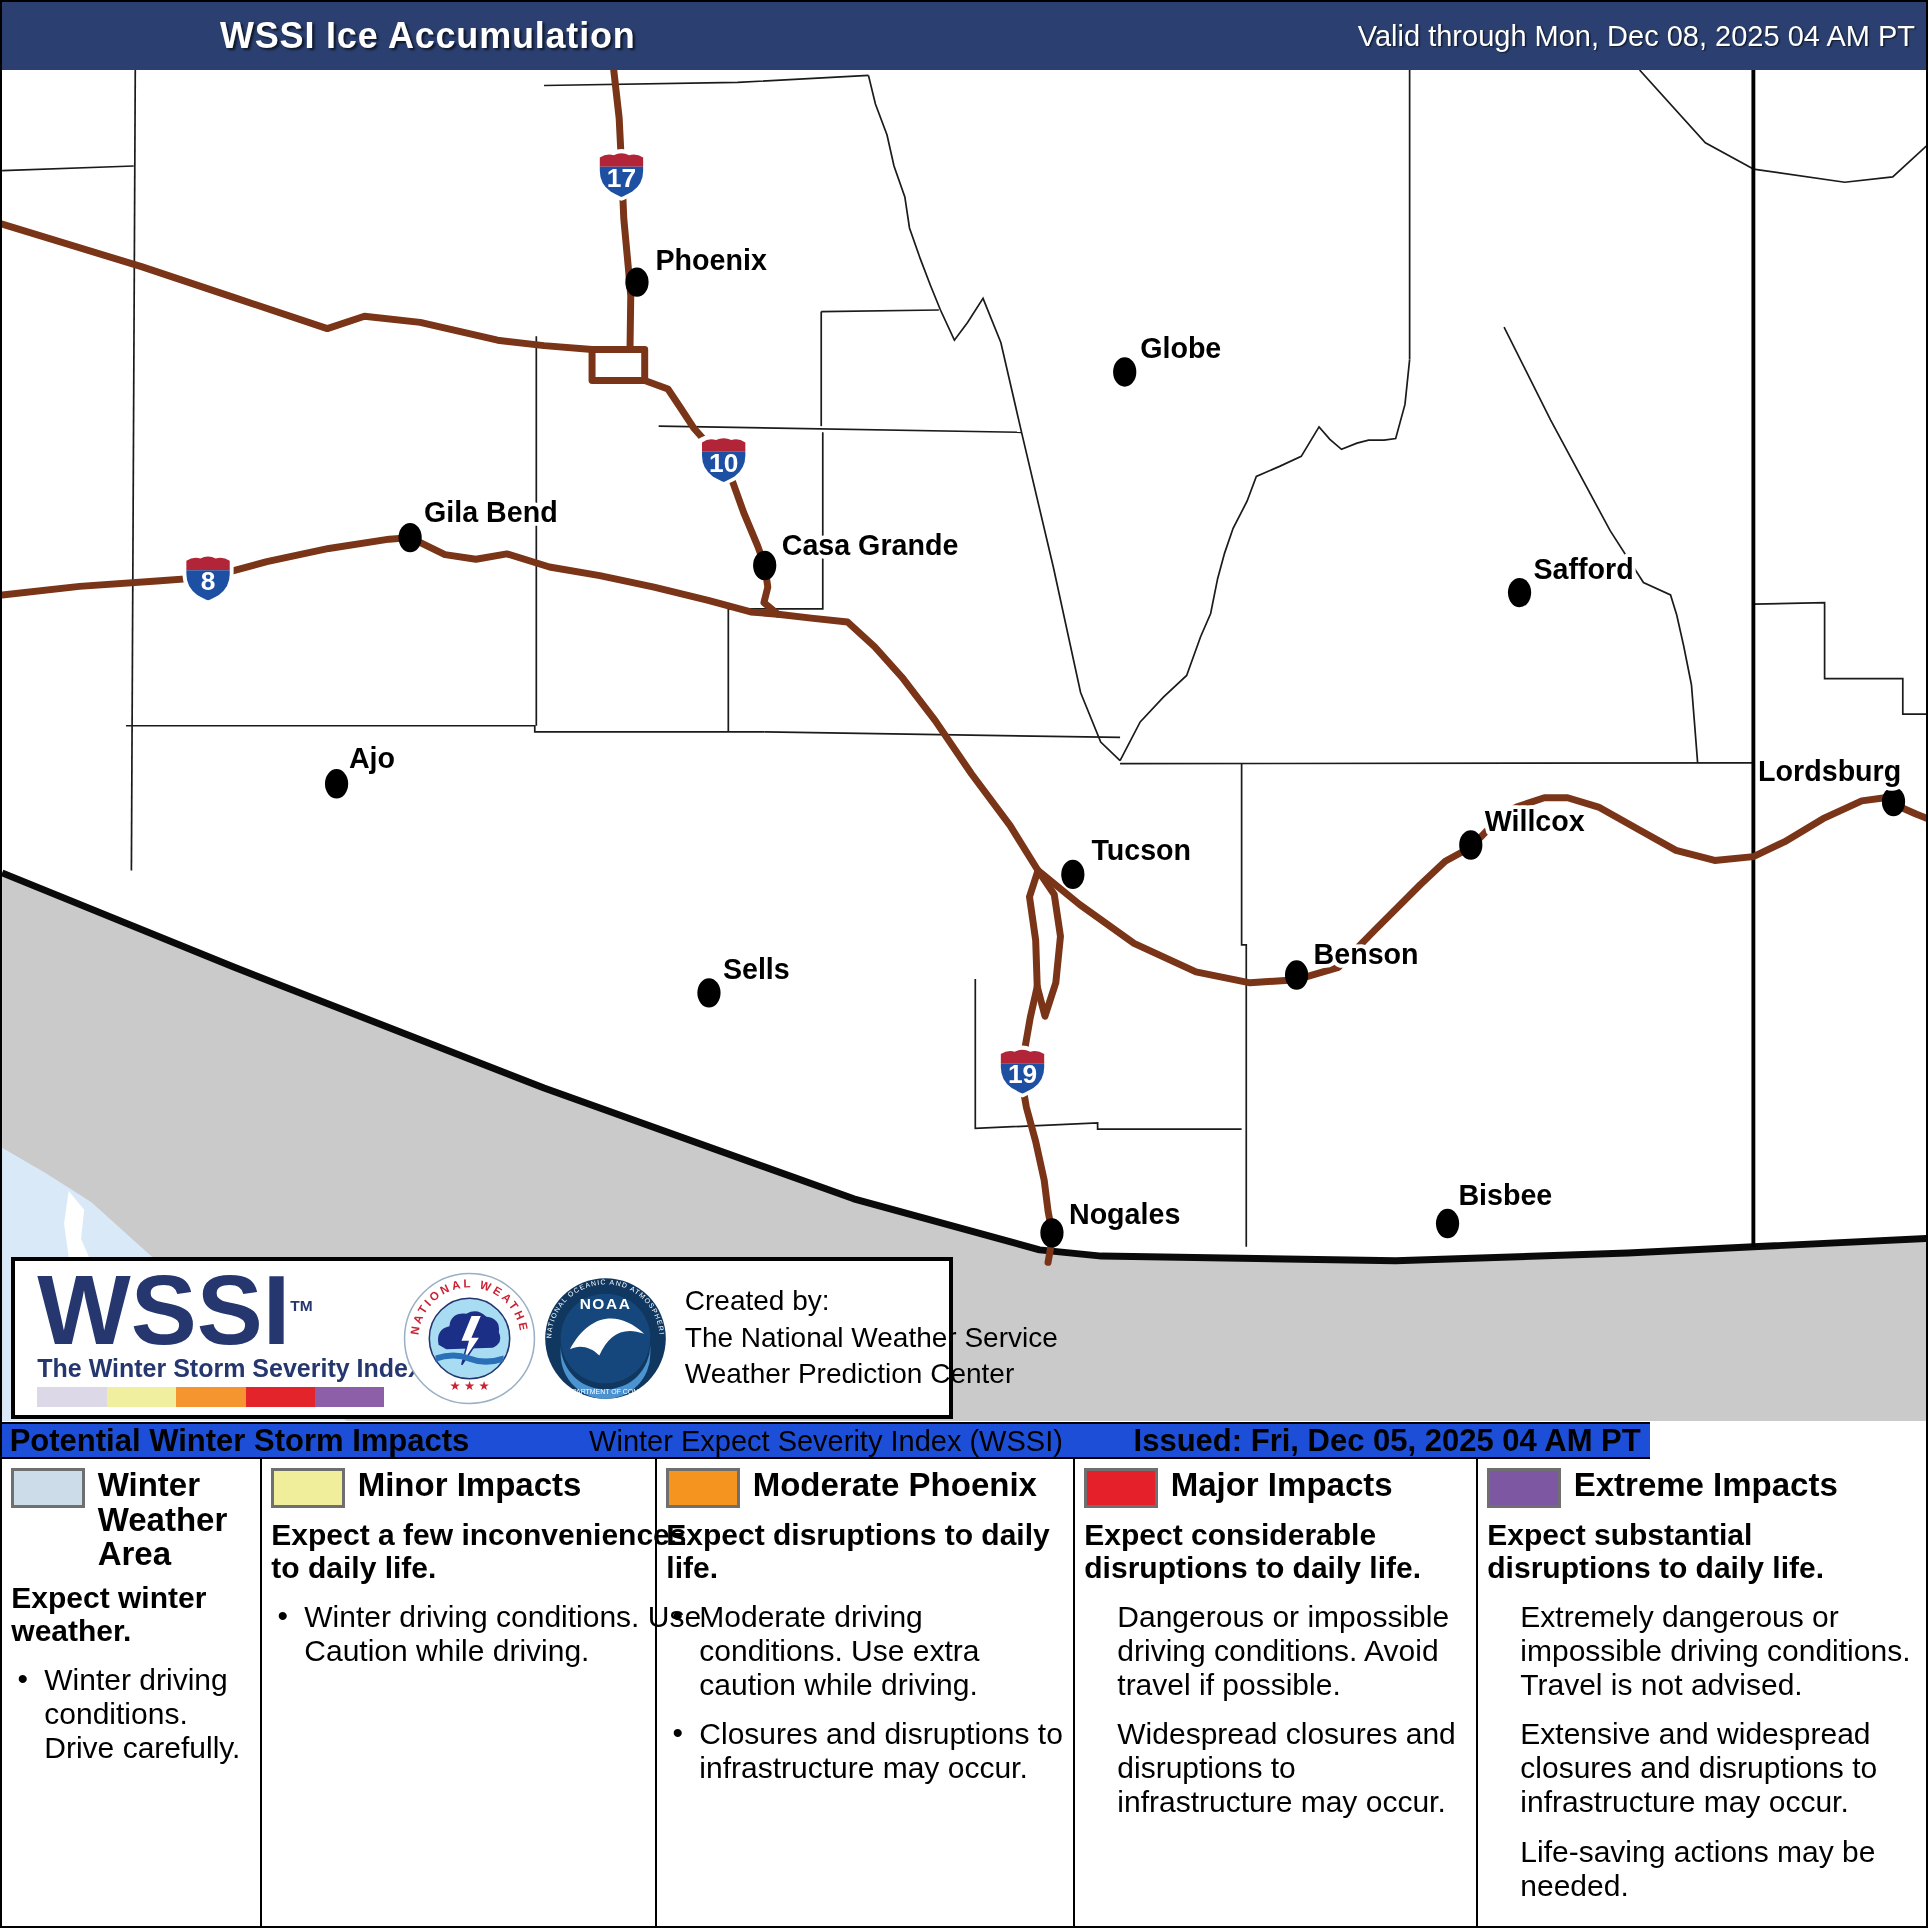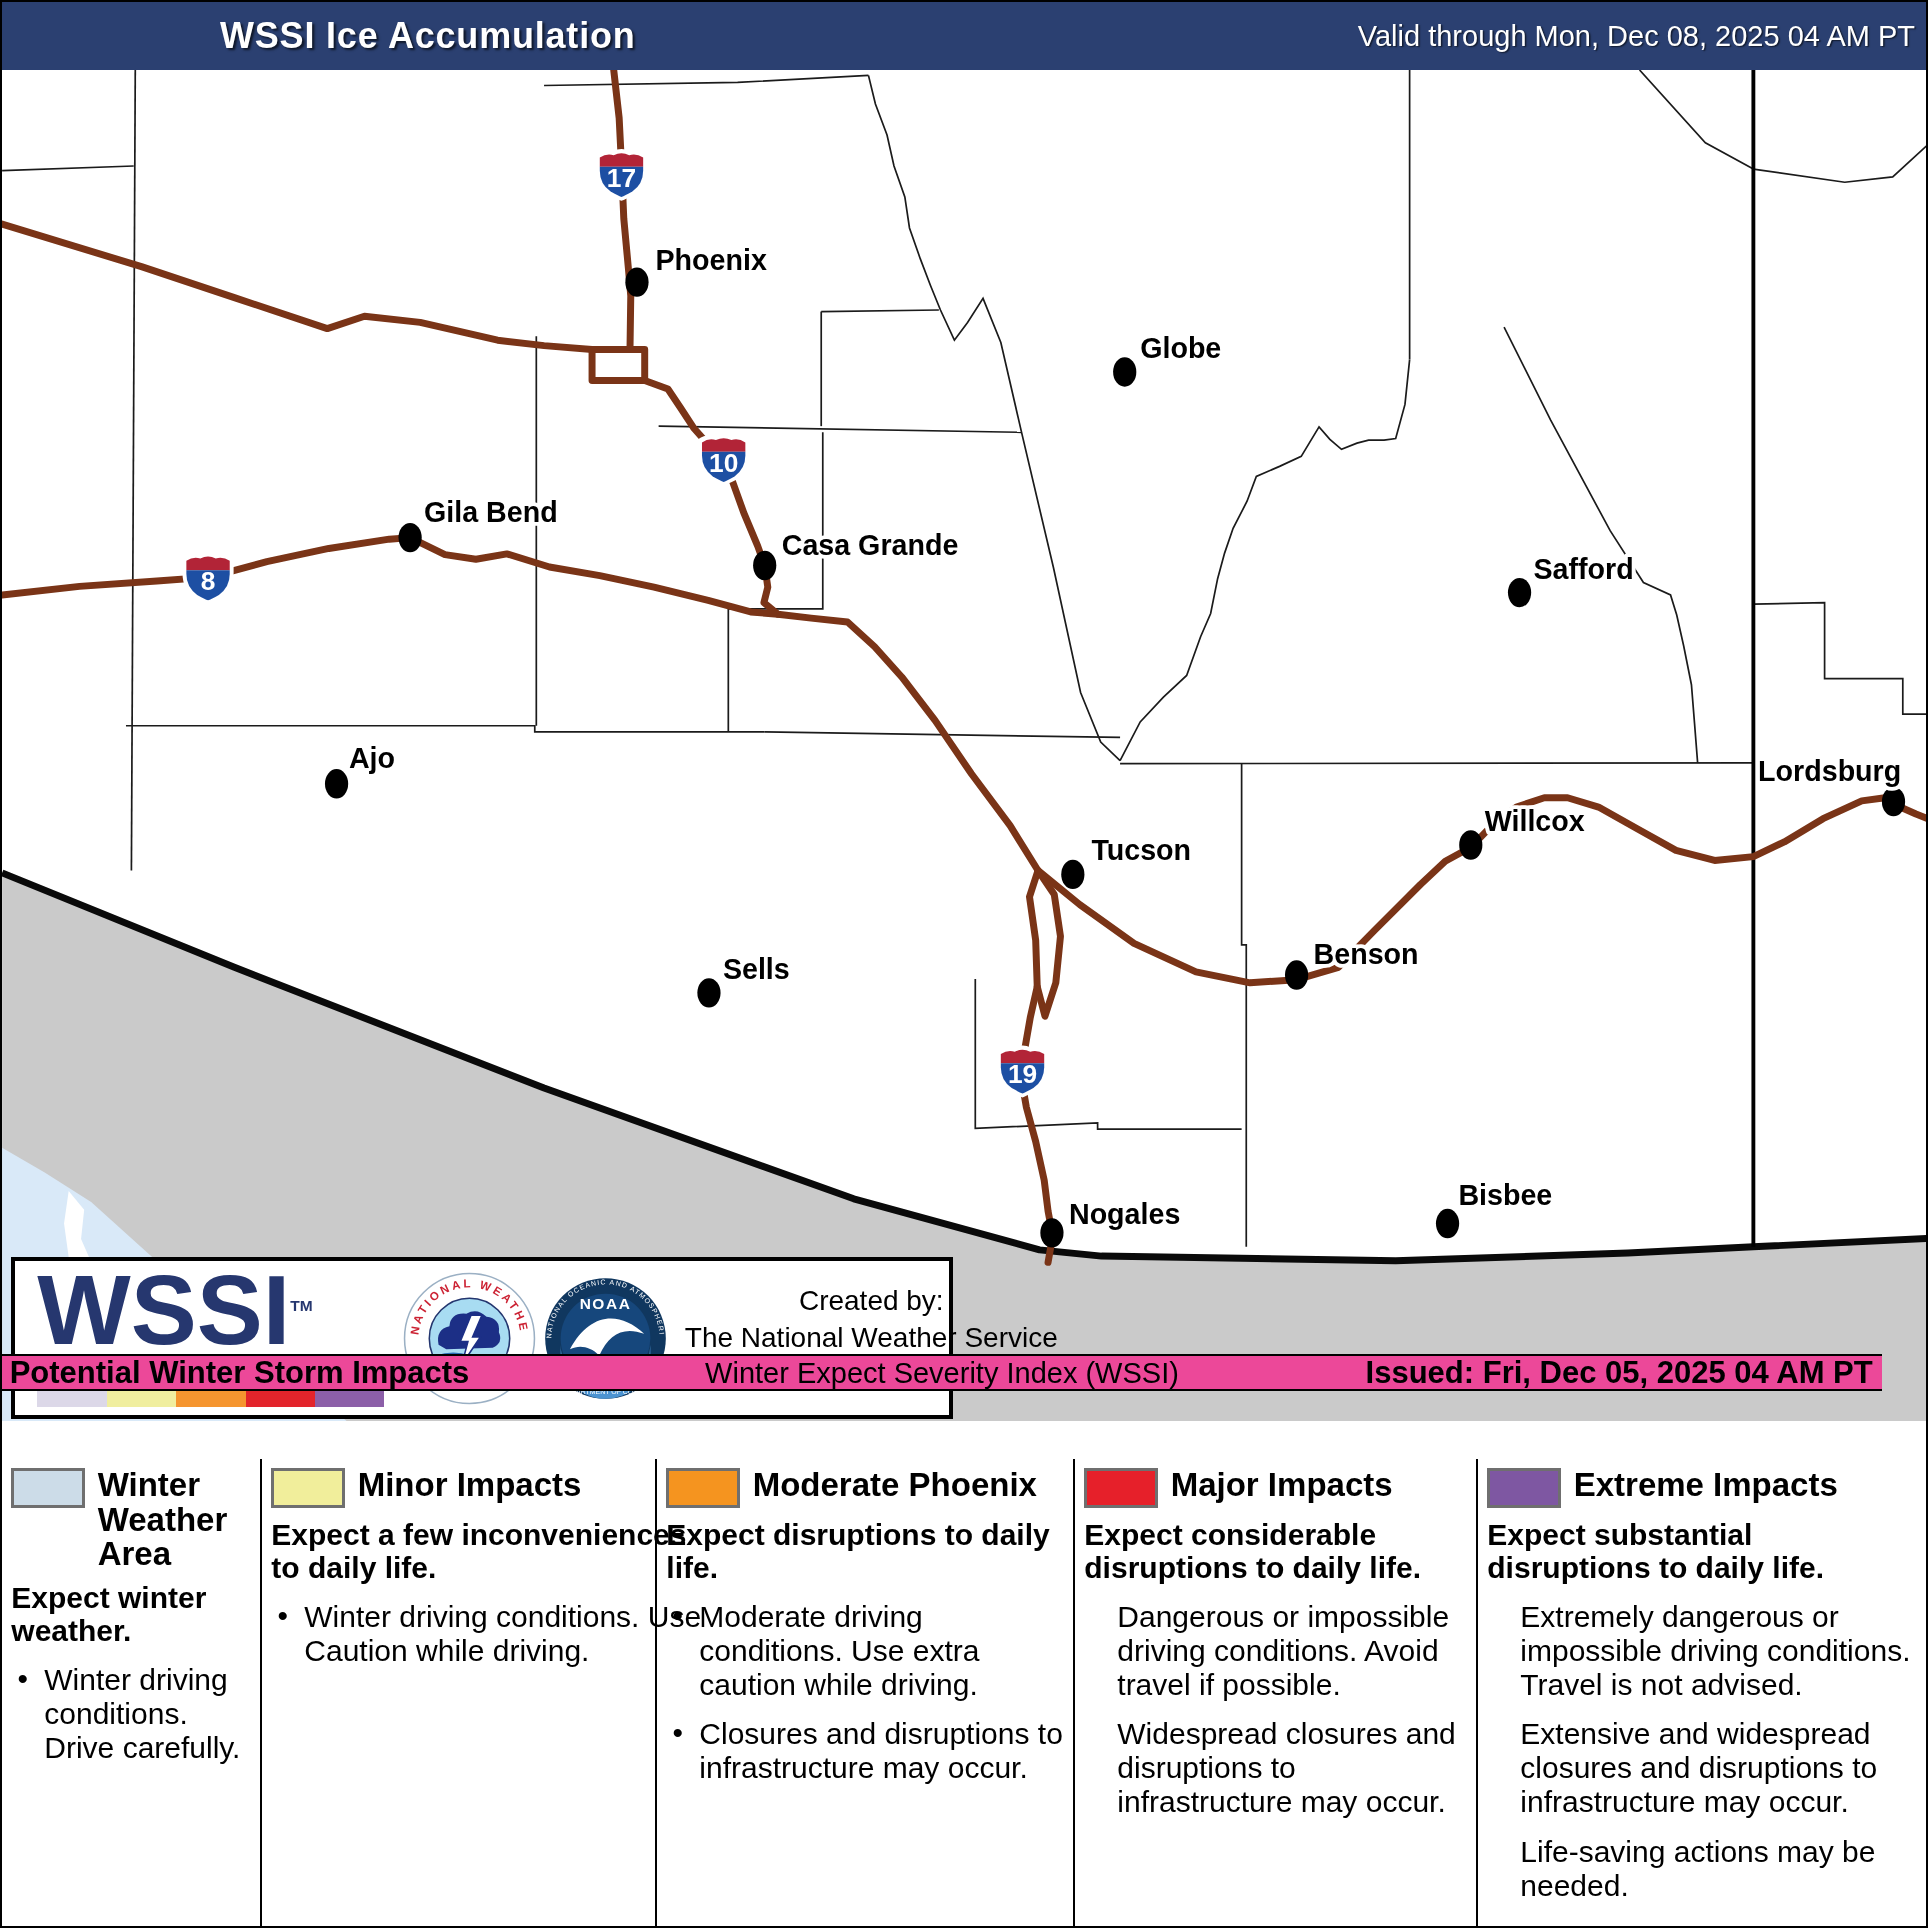"Created by:" .createdby { text-align: center -> none }
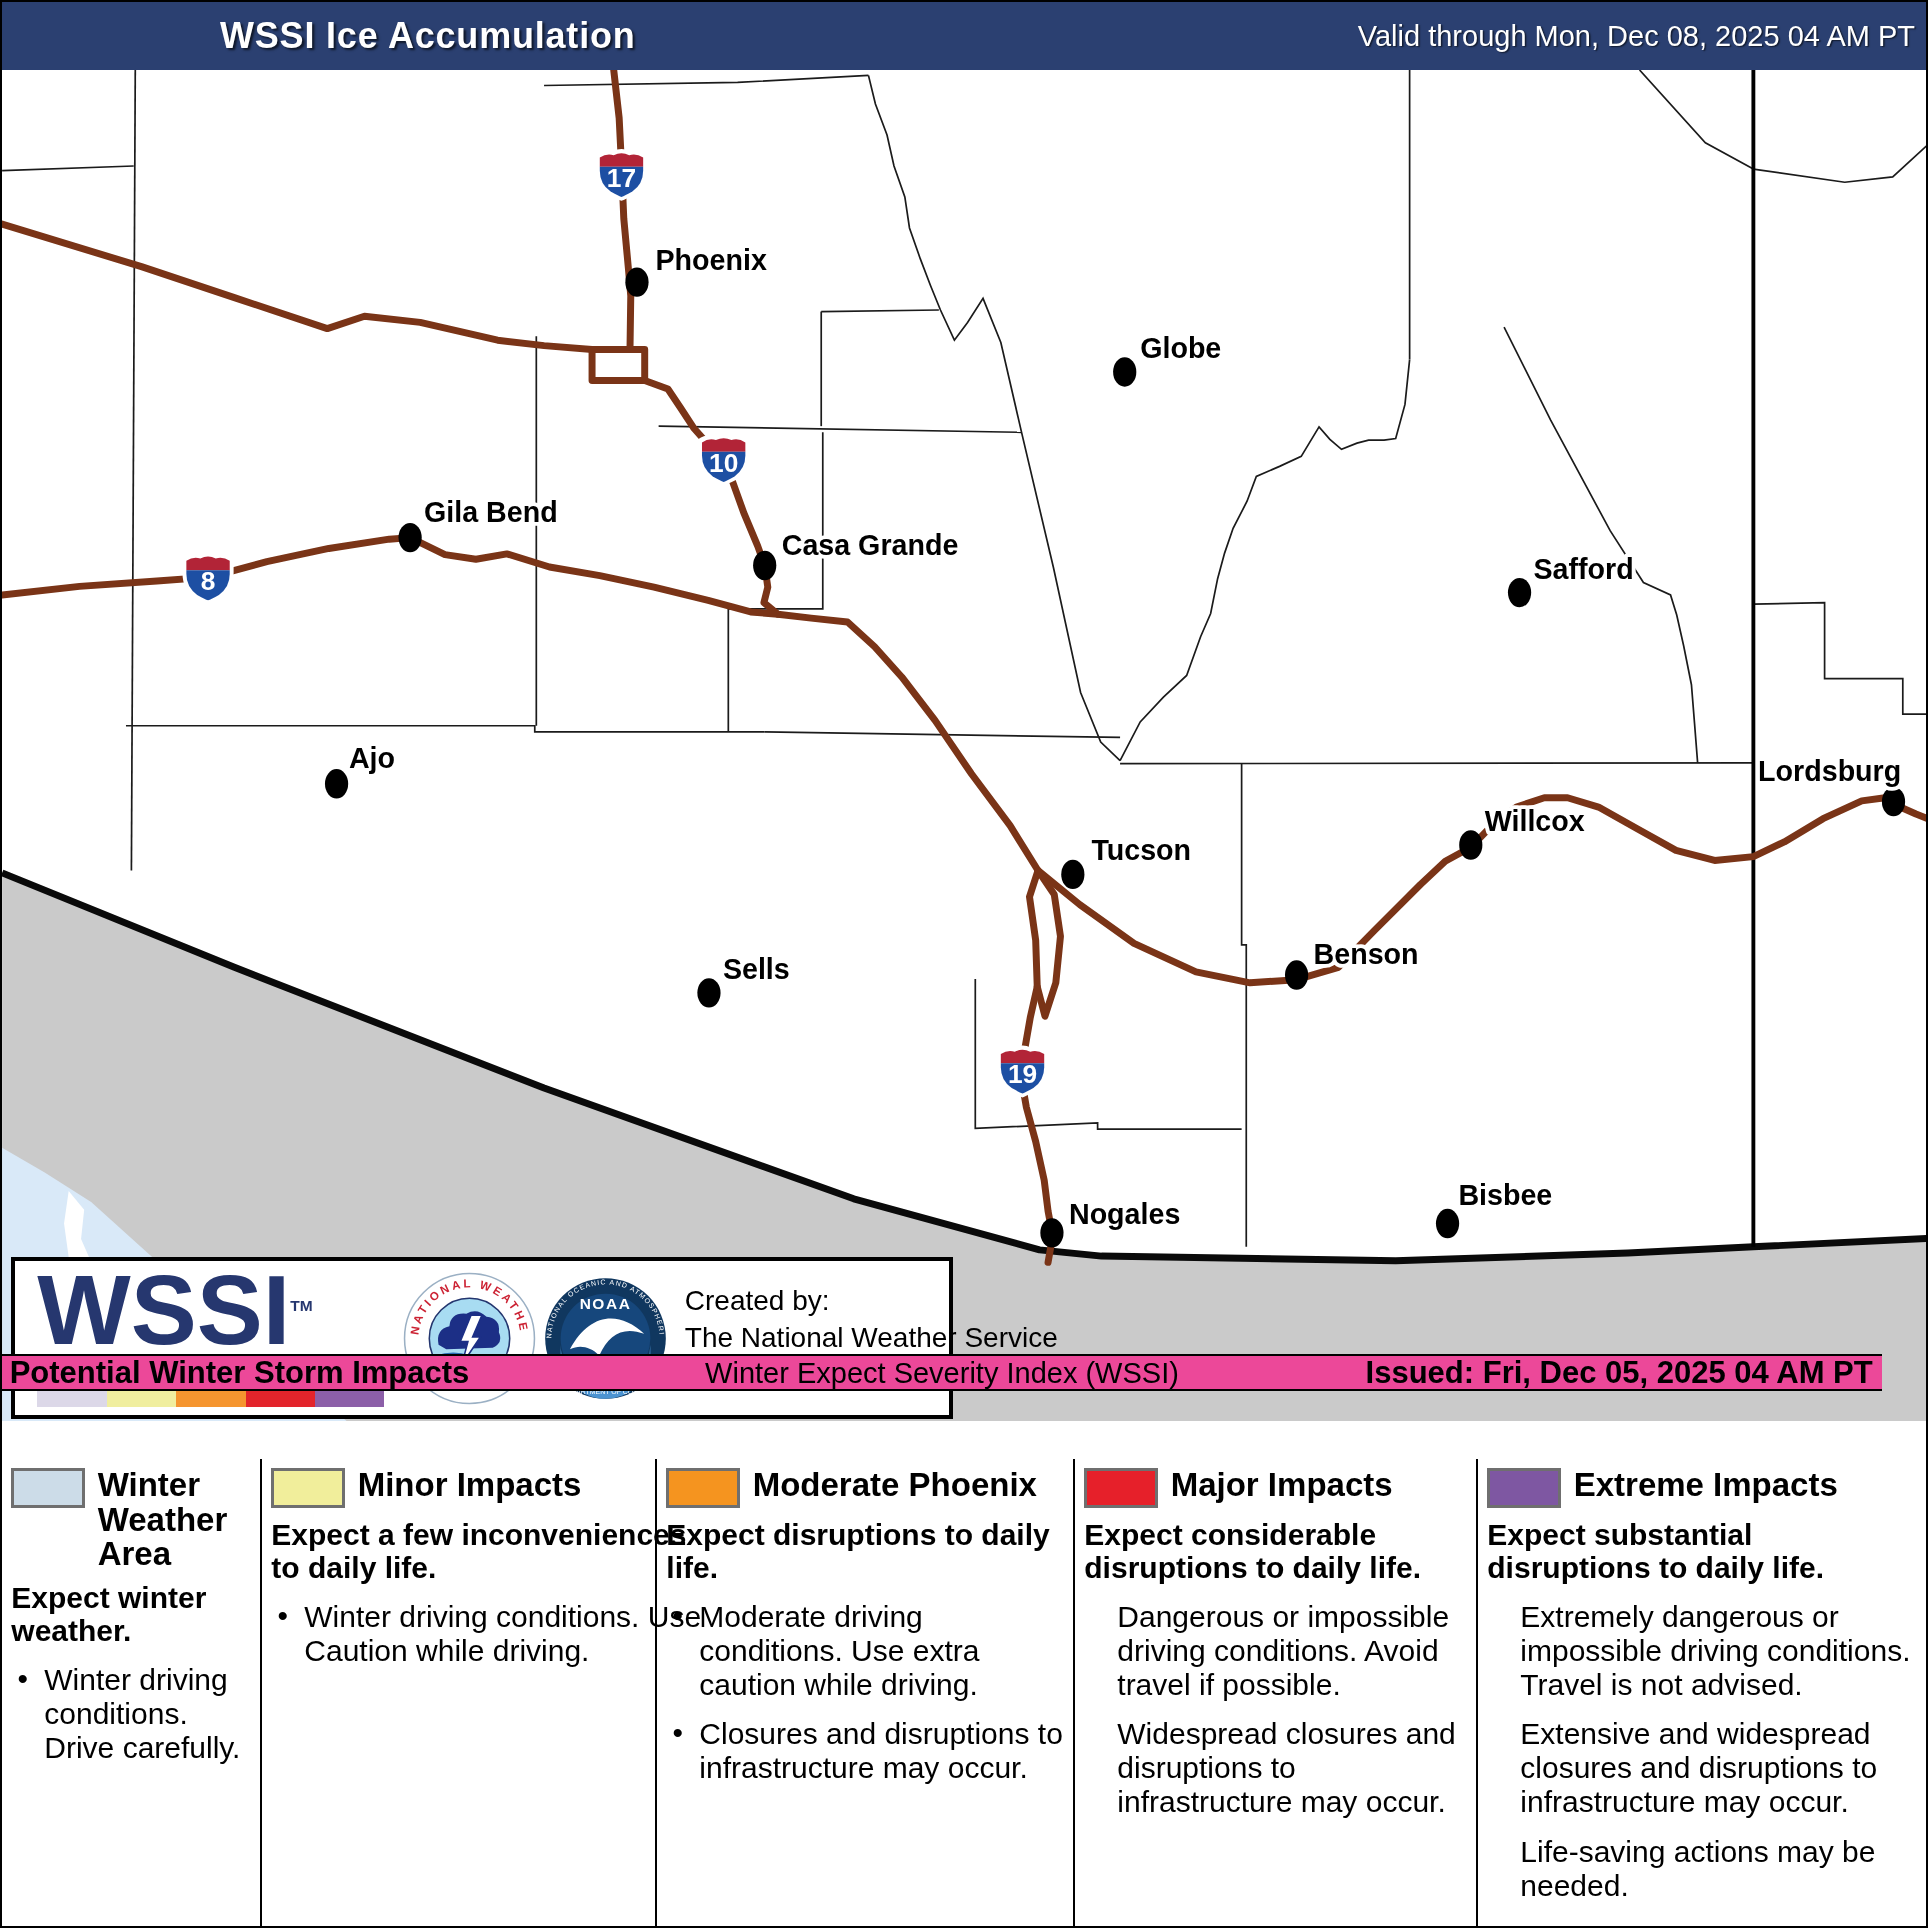"Potential Winter Storm Impacts" #impactsbar { background: #ec4899 -> #1d4ed8; top: 1352px -> 1420px; width: 1880px -> 1648px }
